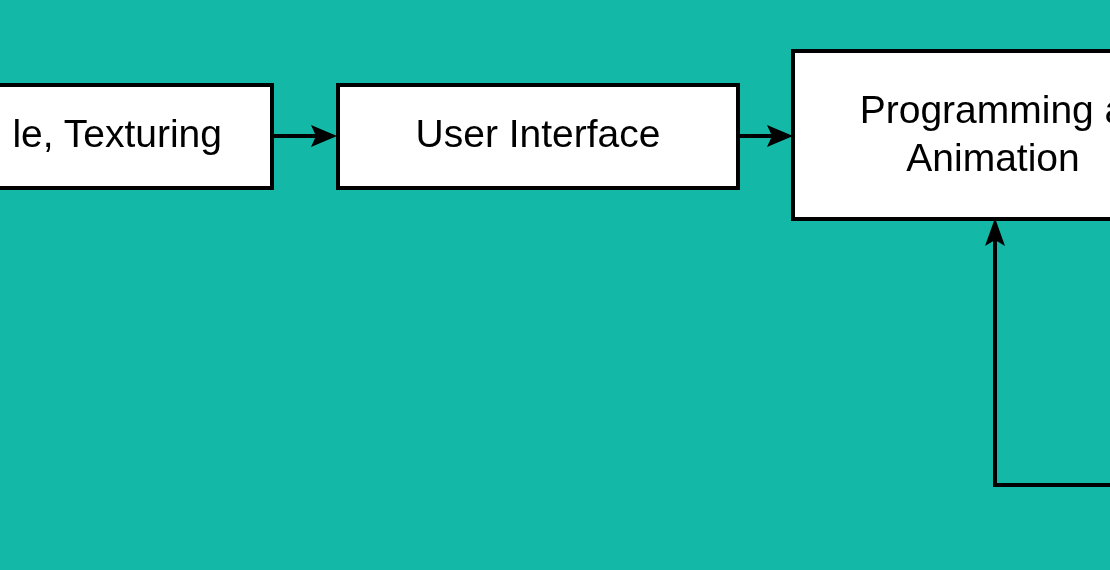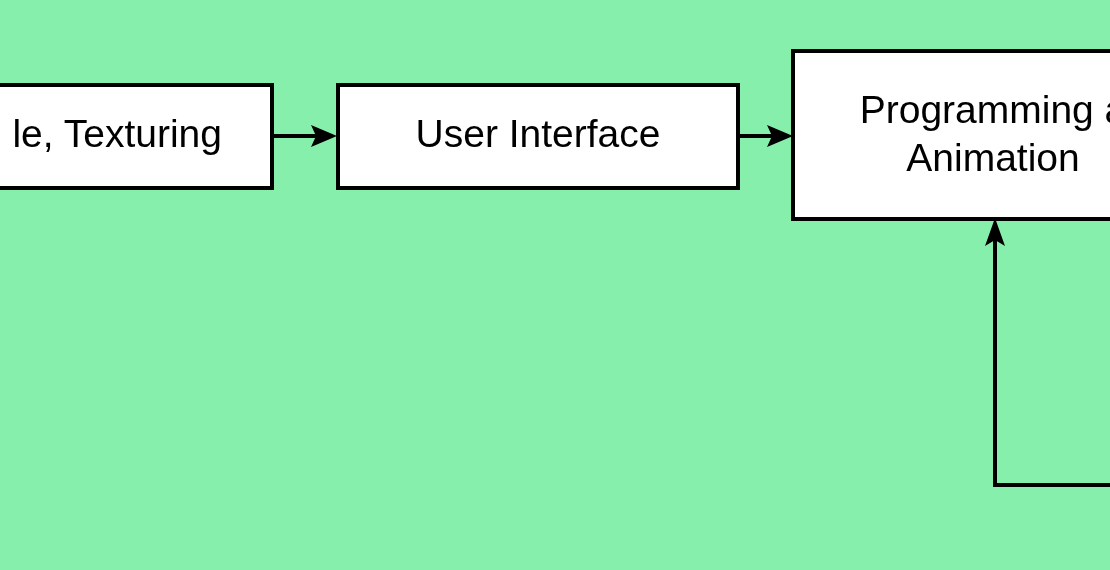"le, Texturing" #canvas { background: #86efac -> #14b8a6 }
